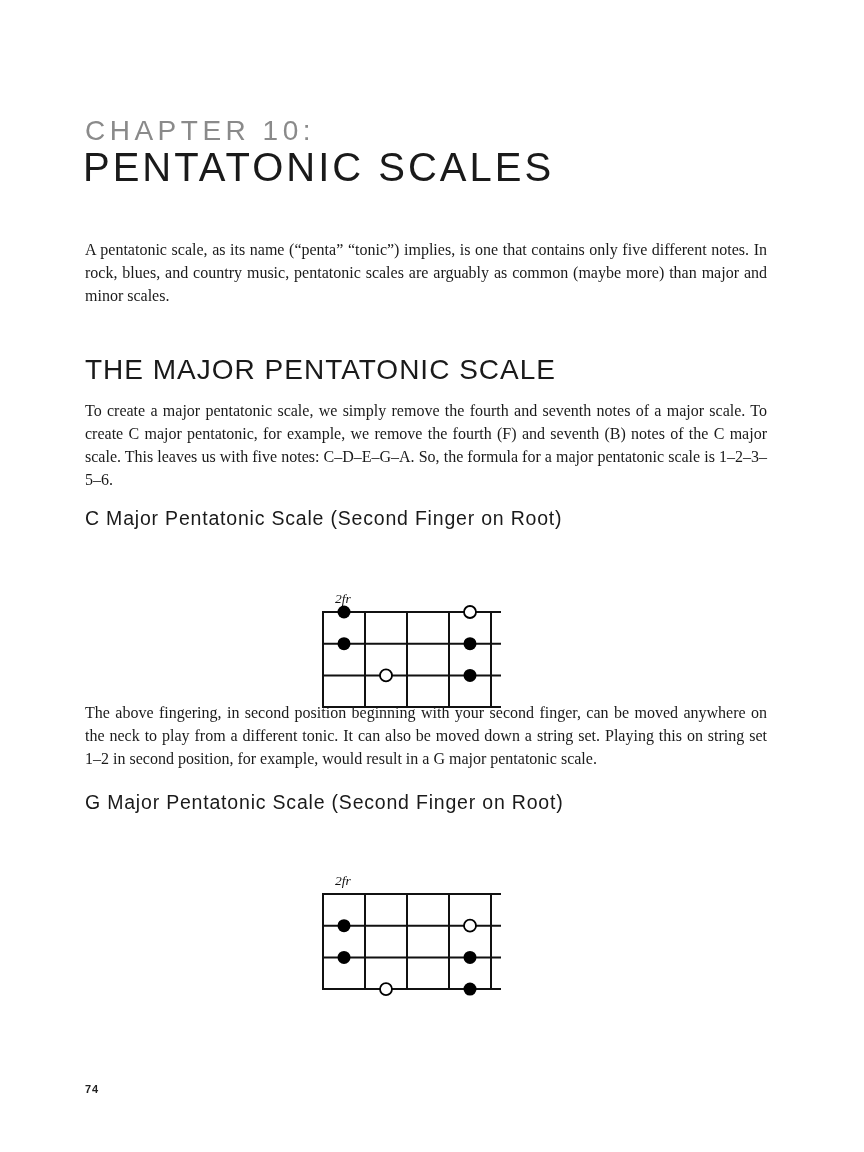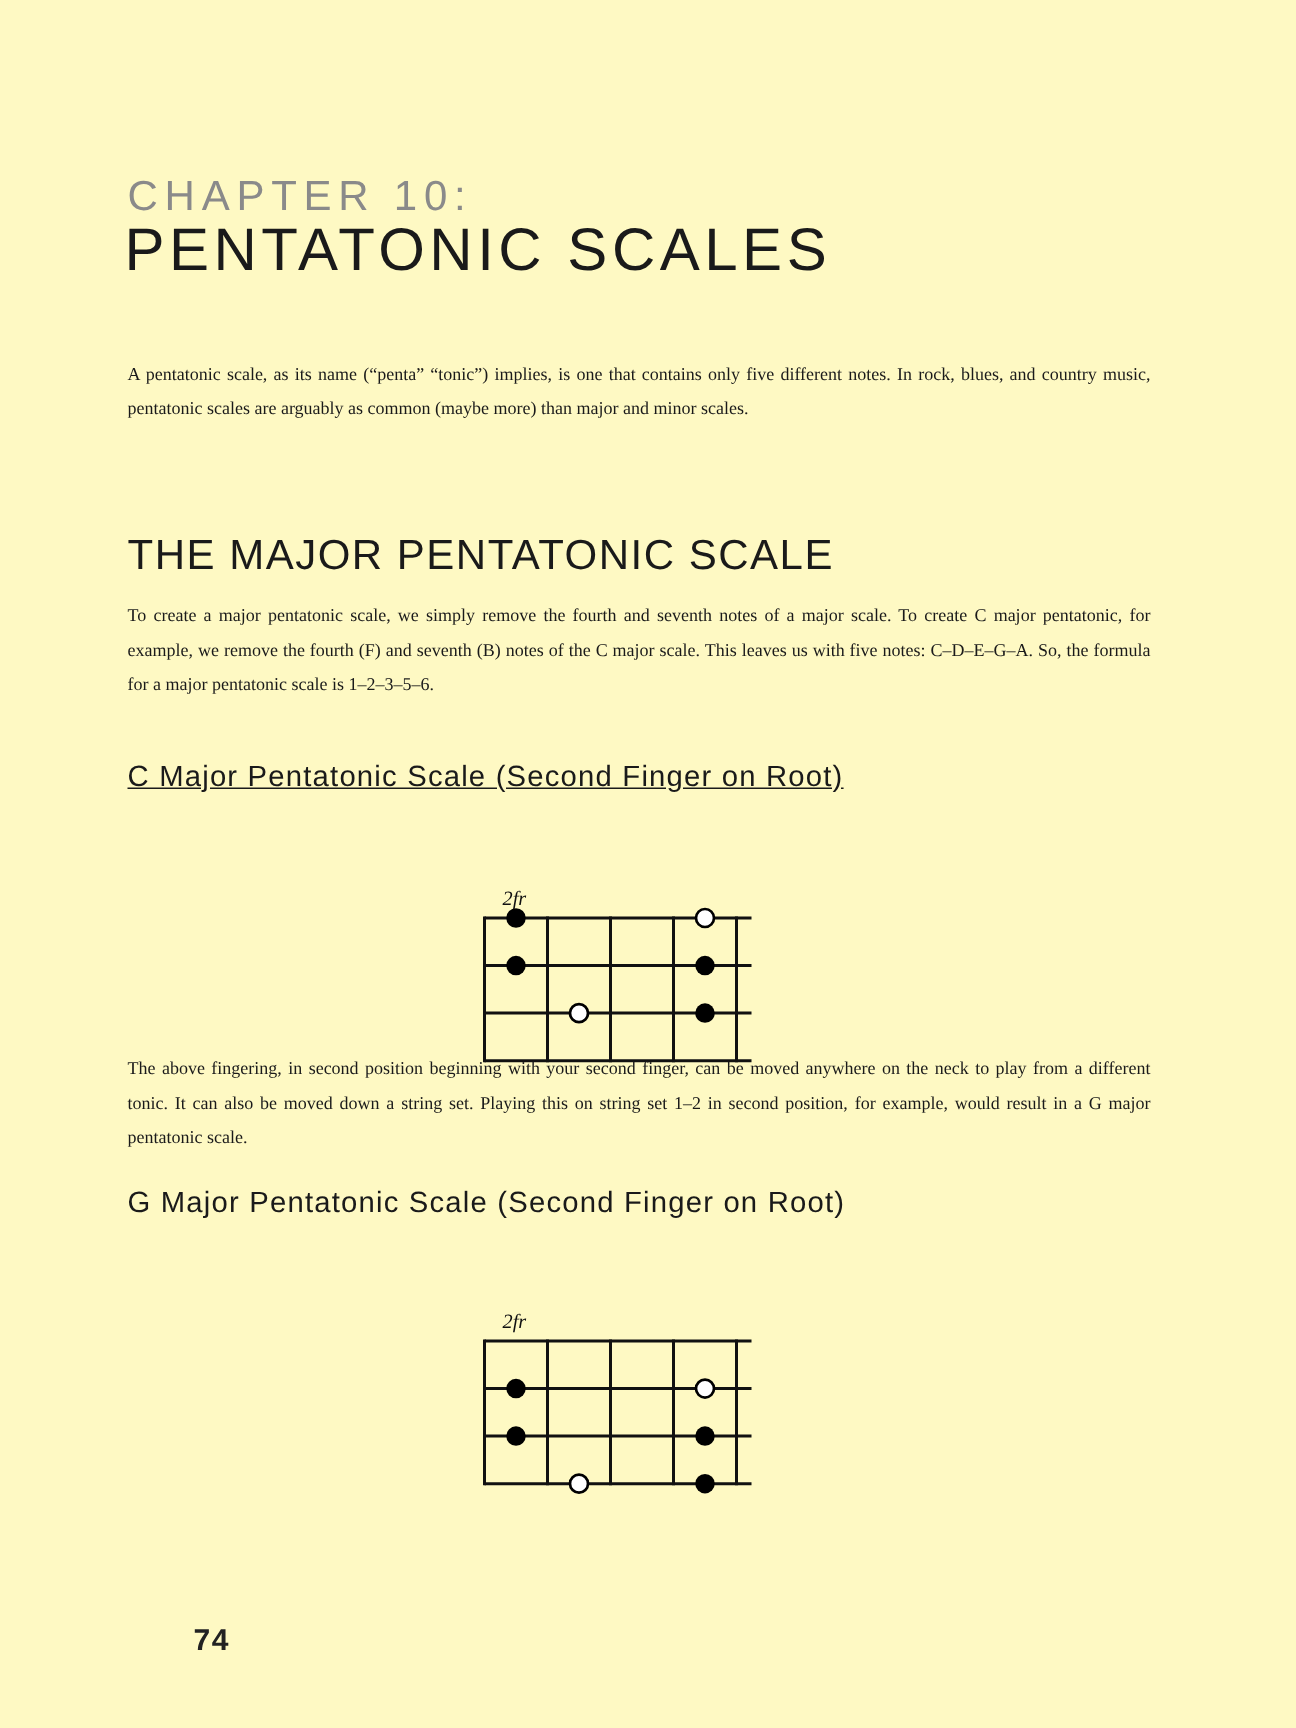"CHAPTER 10:" .page { background: #fef9c3 -> #ffffff }
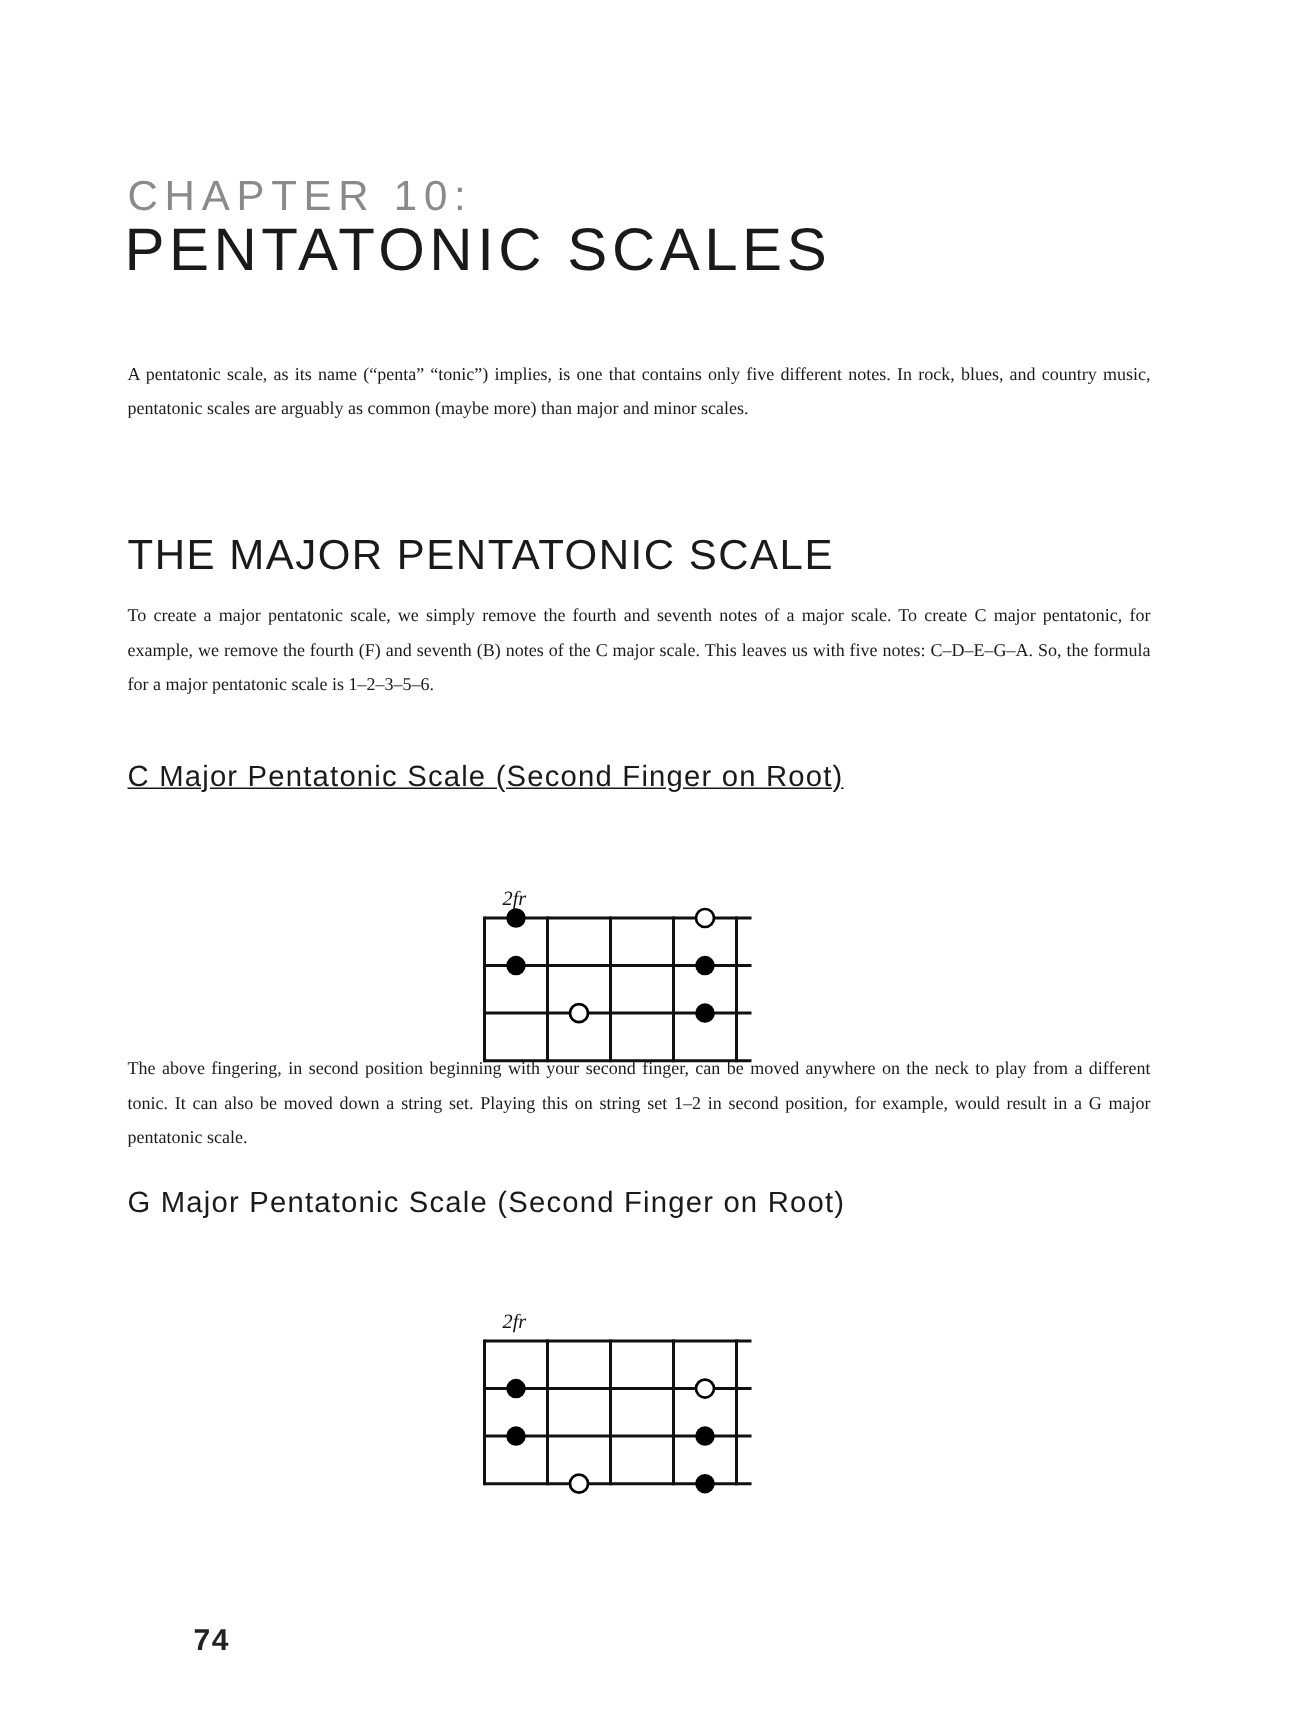"A pentatonic scale, as its" .body-text { font-size: 12px -> 16px }
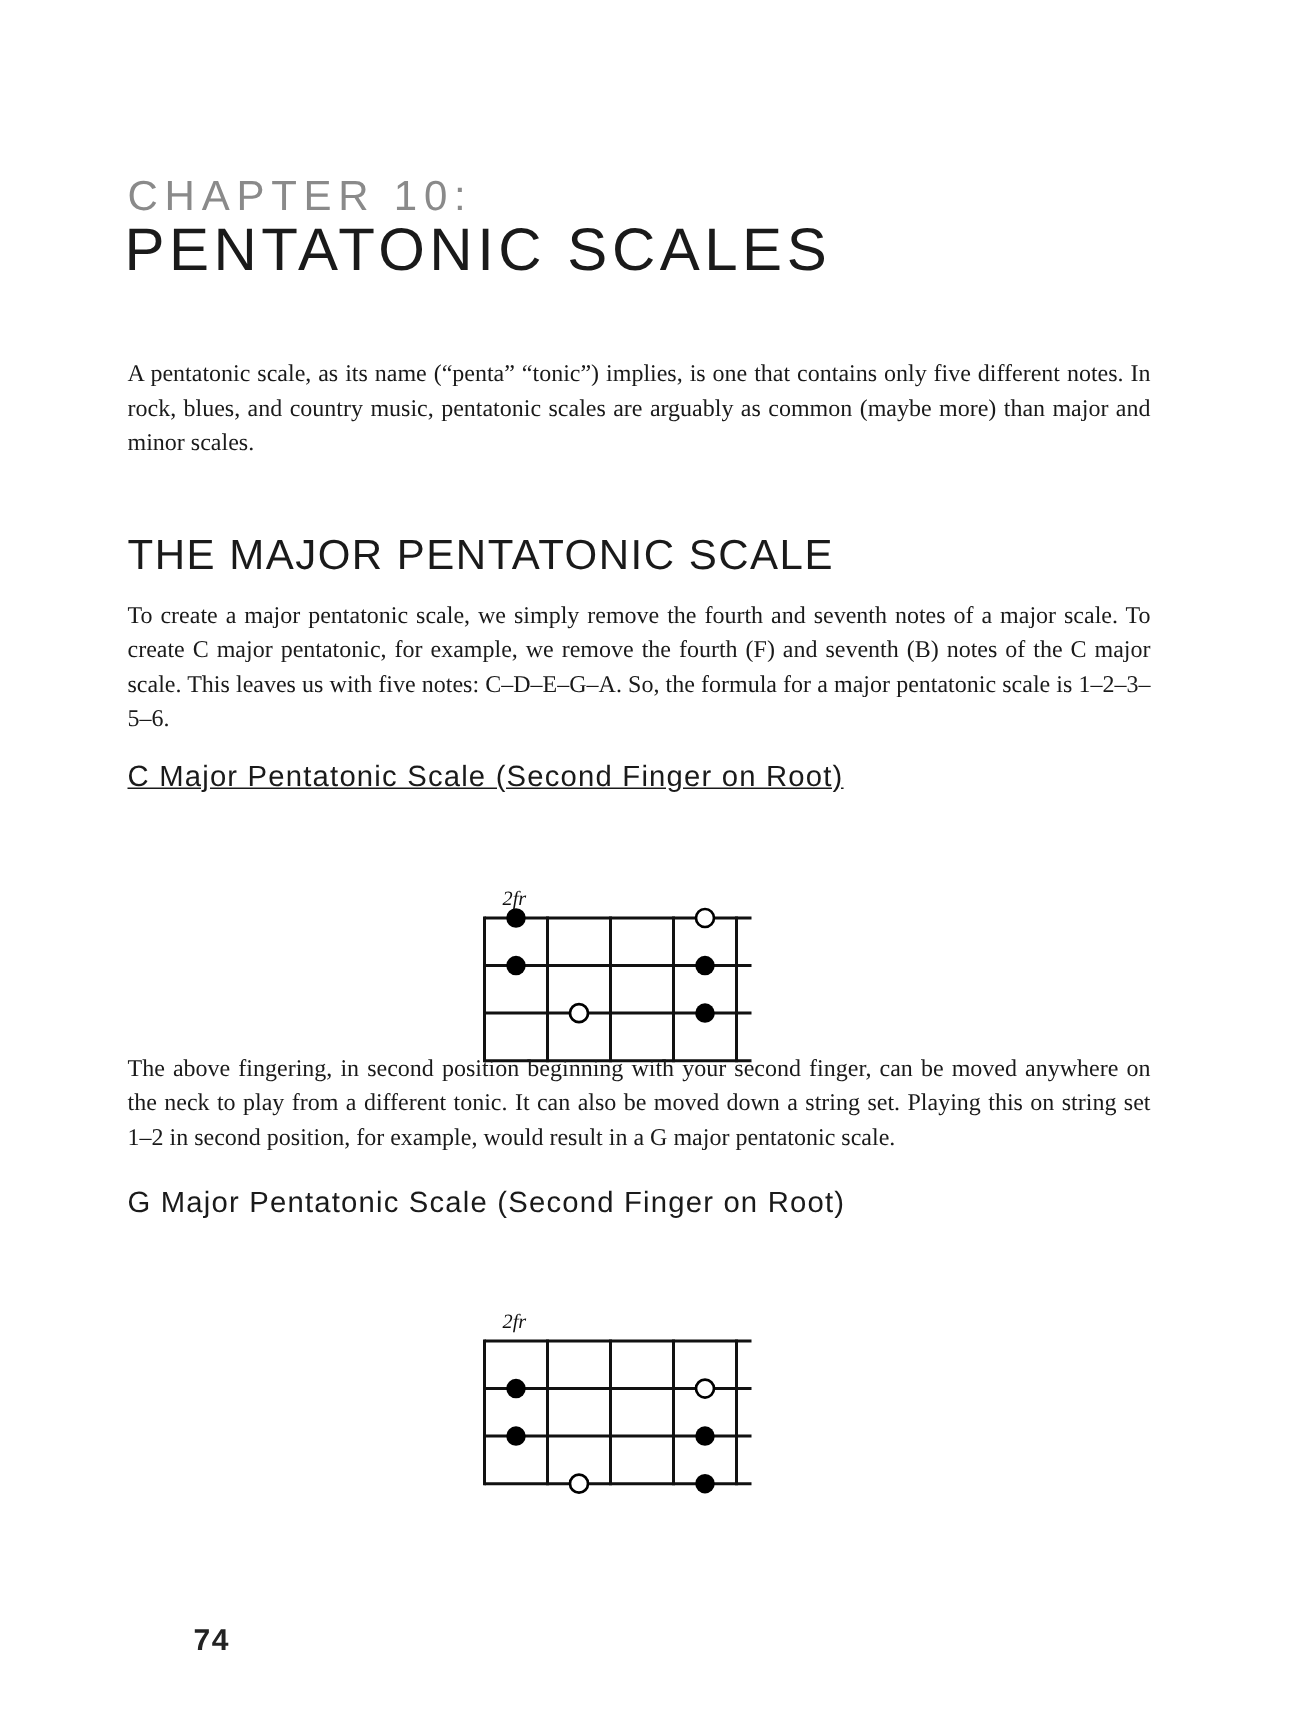"C Major Pentatonic Scale (Second" .caption-1 { text-decoration: underline -> none }
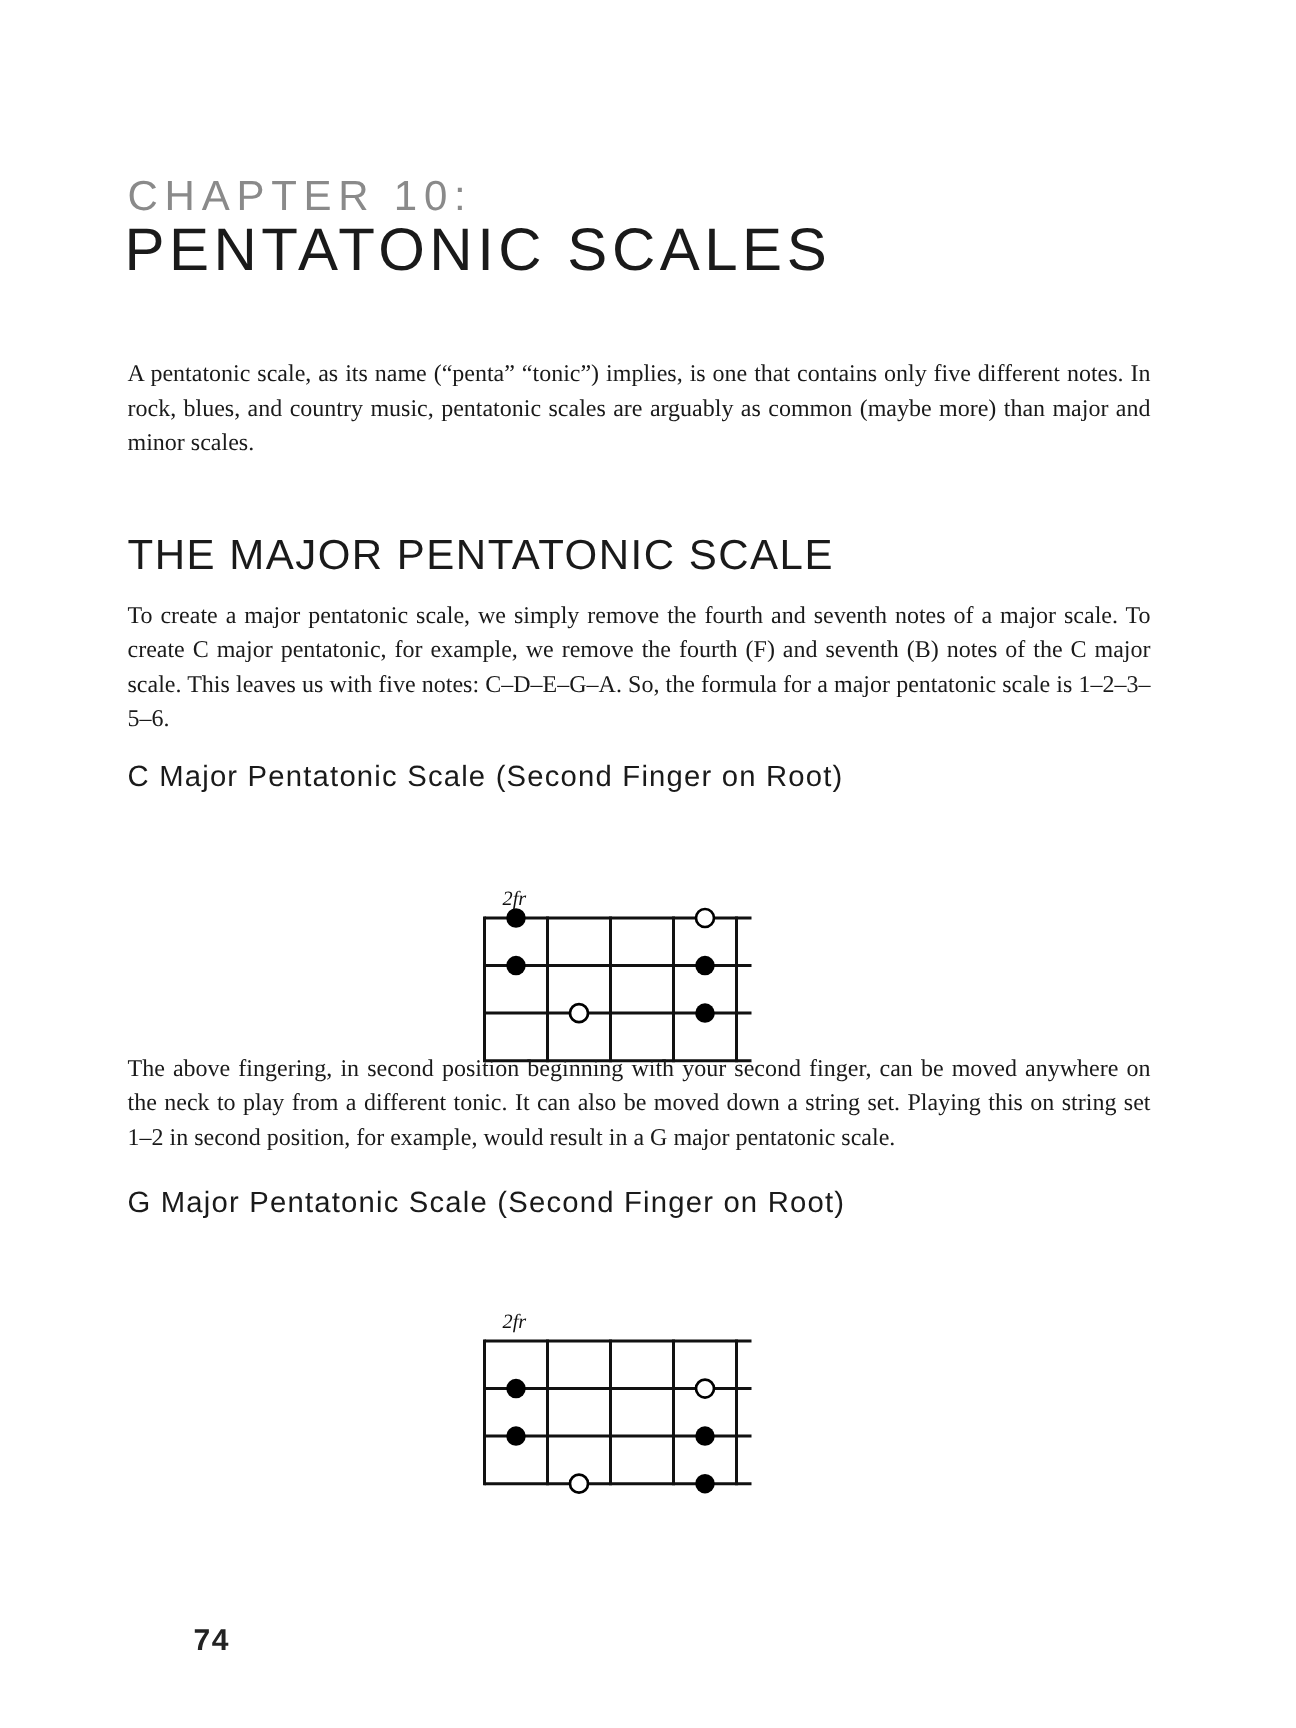"74" .page-number { font-size: 20px -> 11px; margin-left: 44px -> none }
